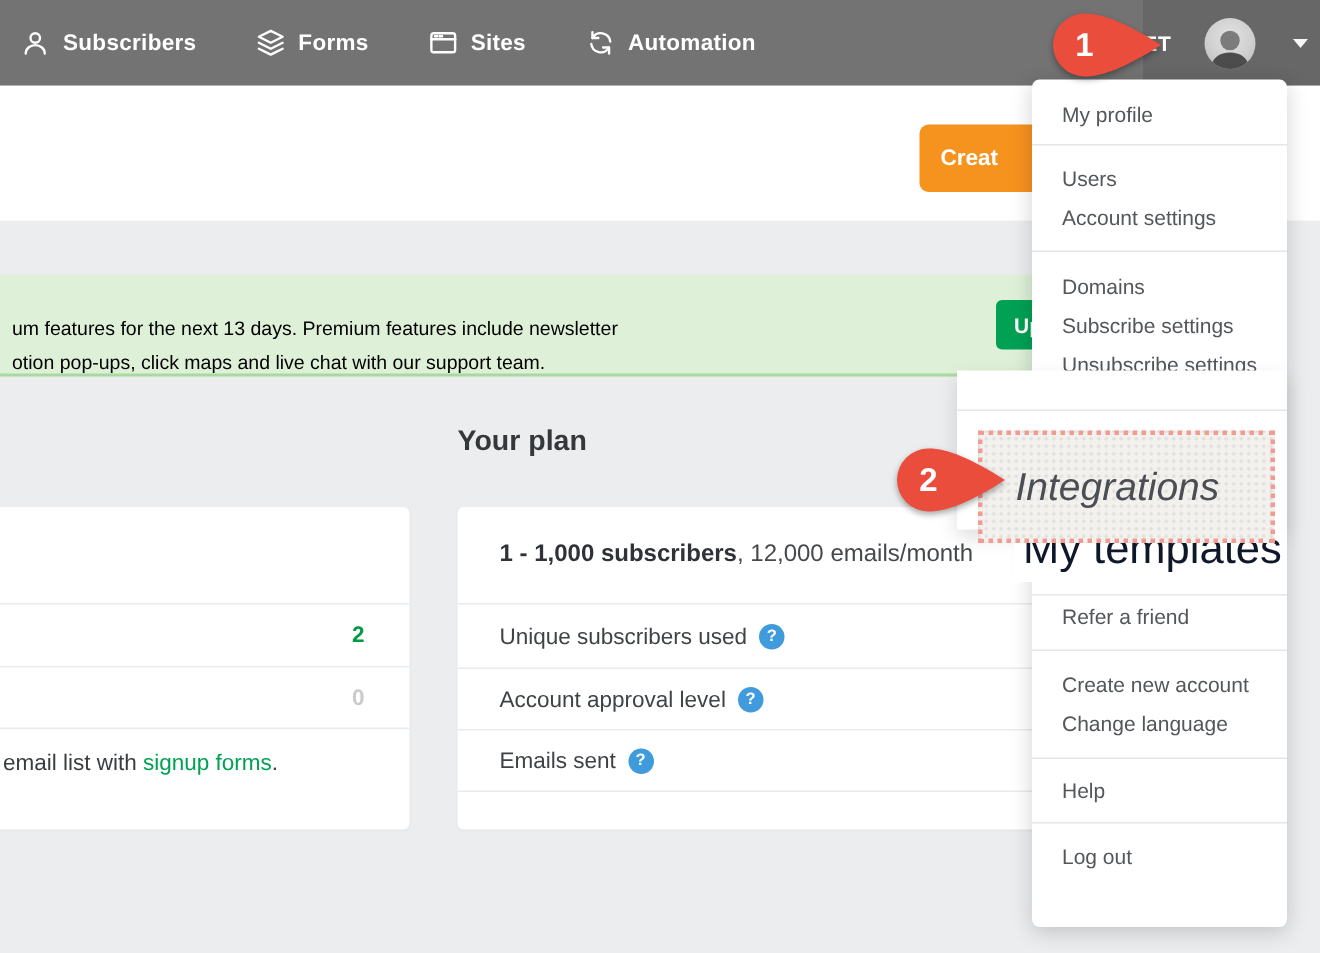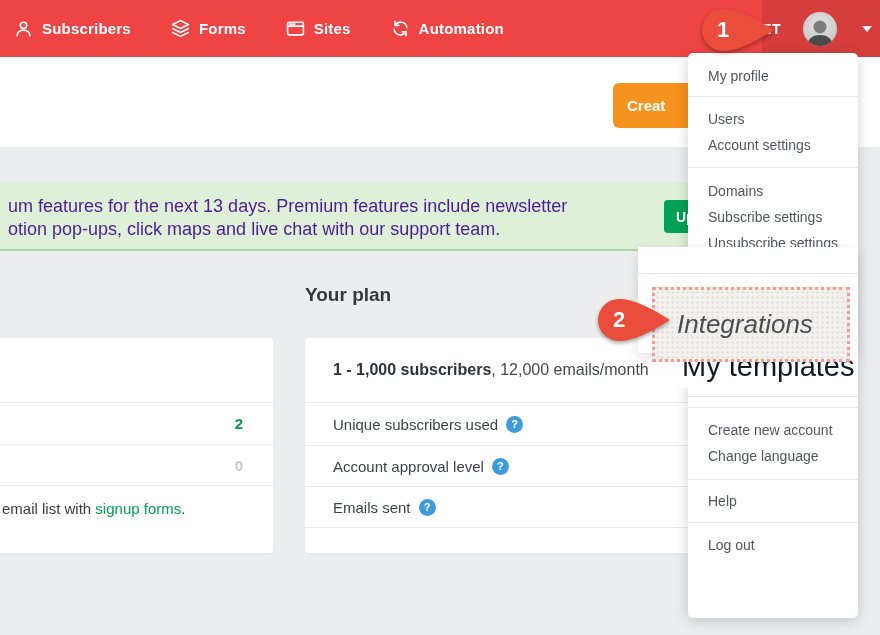"Subscribers" .topnav { background: #ef4444 -> #737373 }
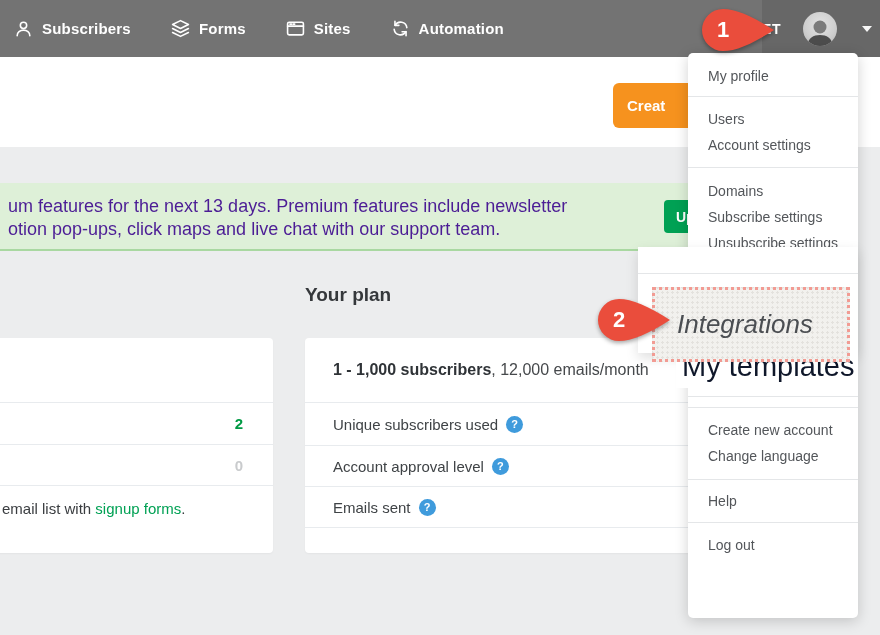"um features for the next" .banner-text { color: #4c1d95 -> #000000; font-size: 18px -> 13px; top: 12px -> 24px }
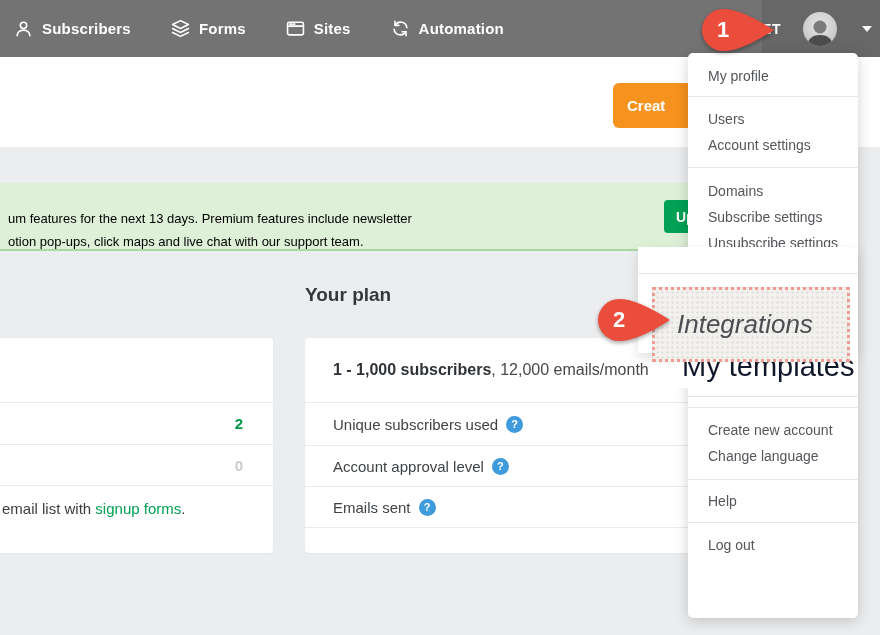"Refer a friend" div.menu-item { html: none -> <div>Refer a friend</div> }
